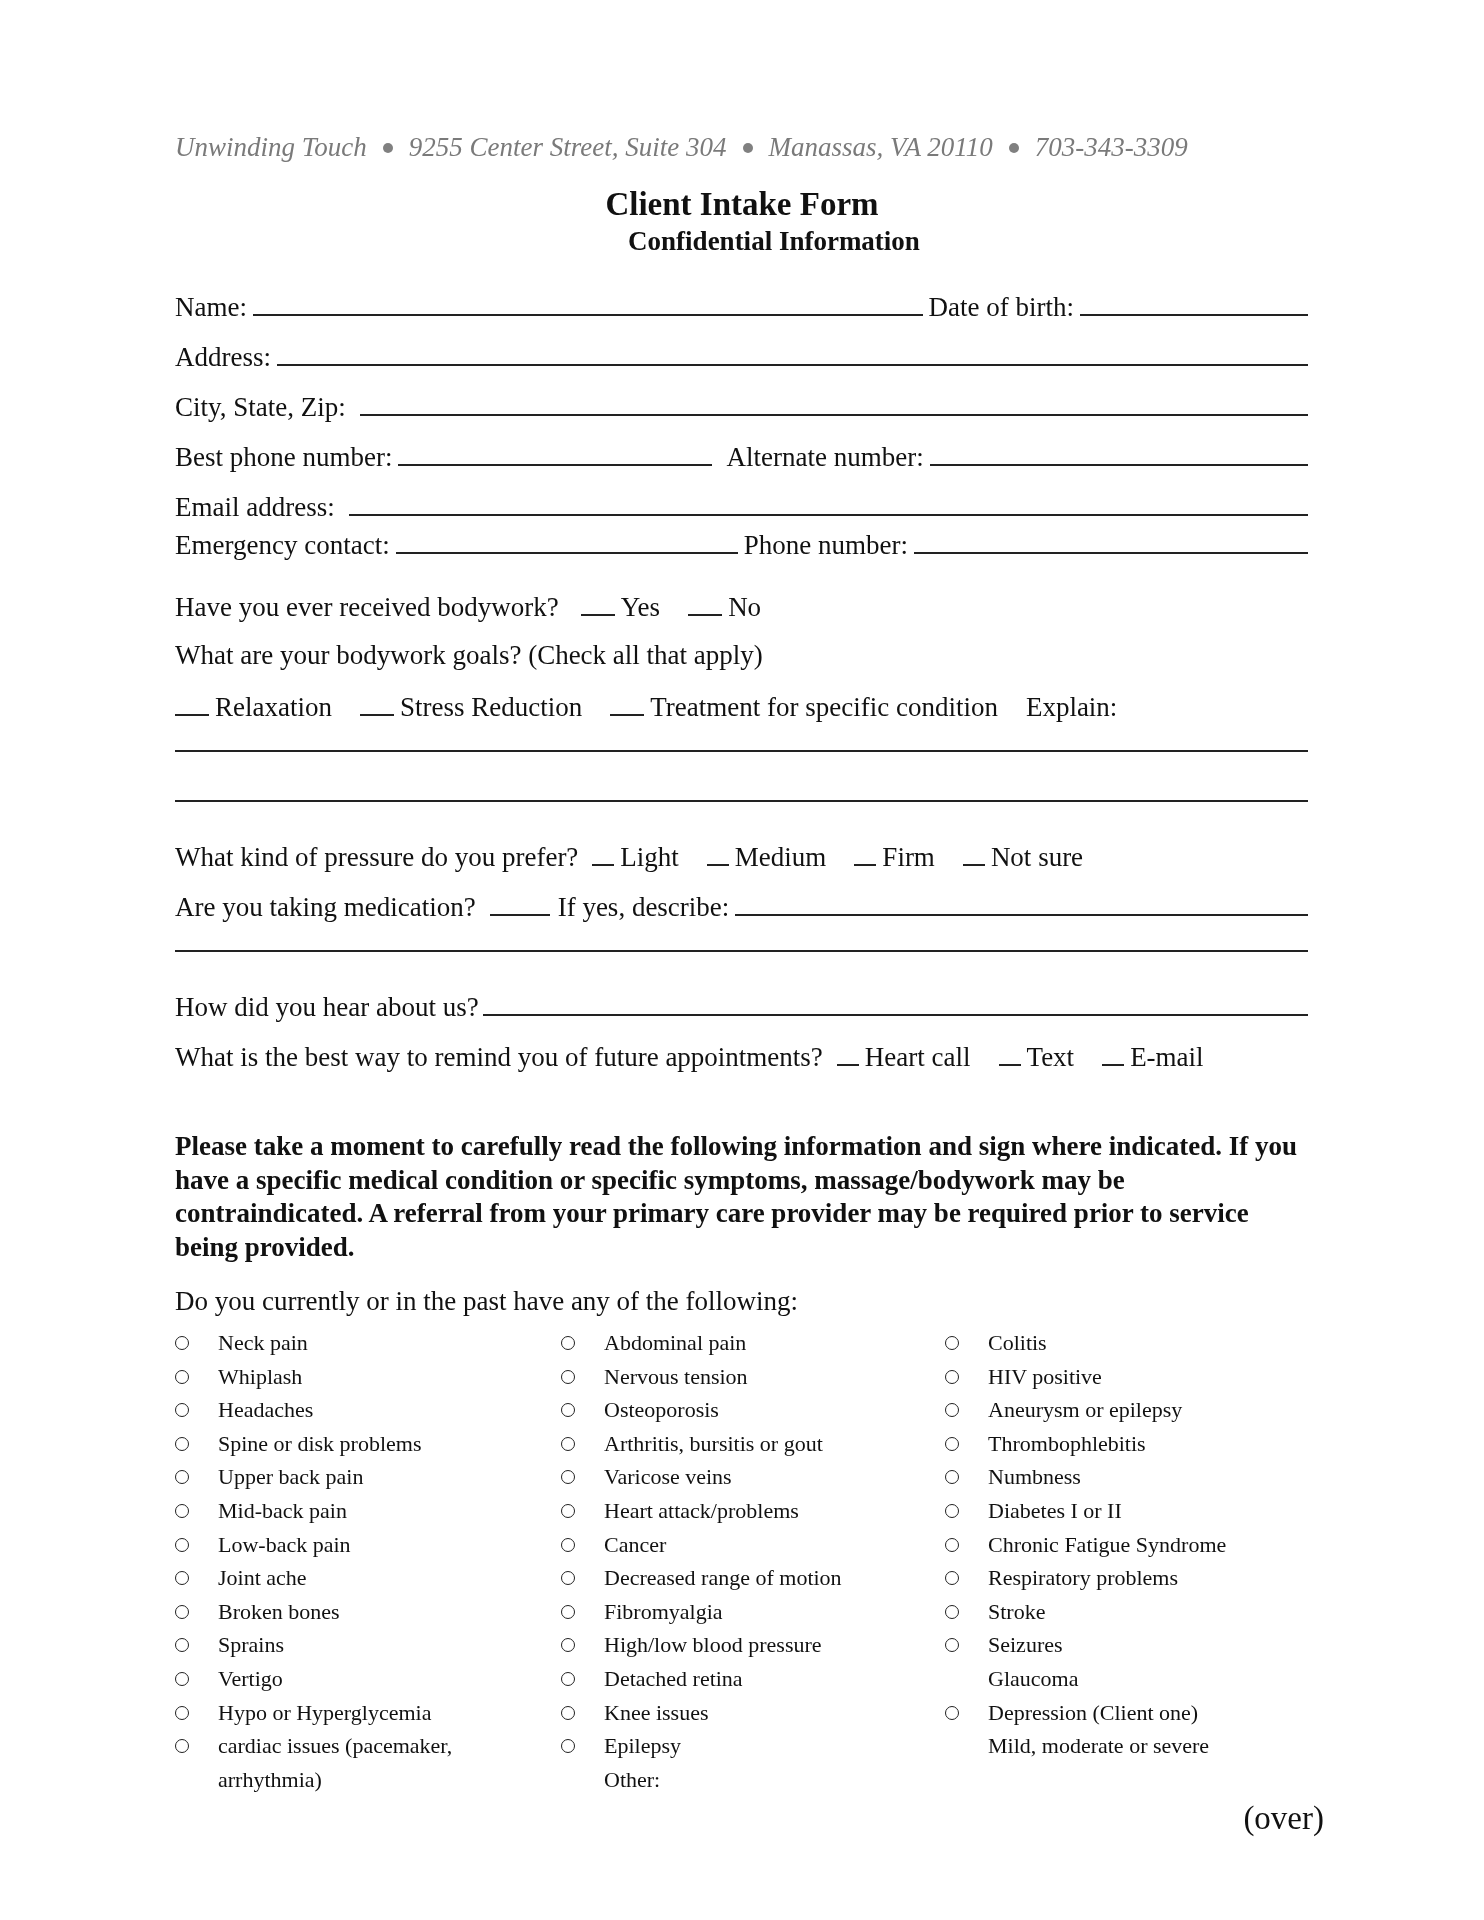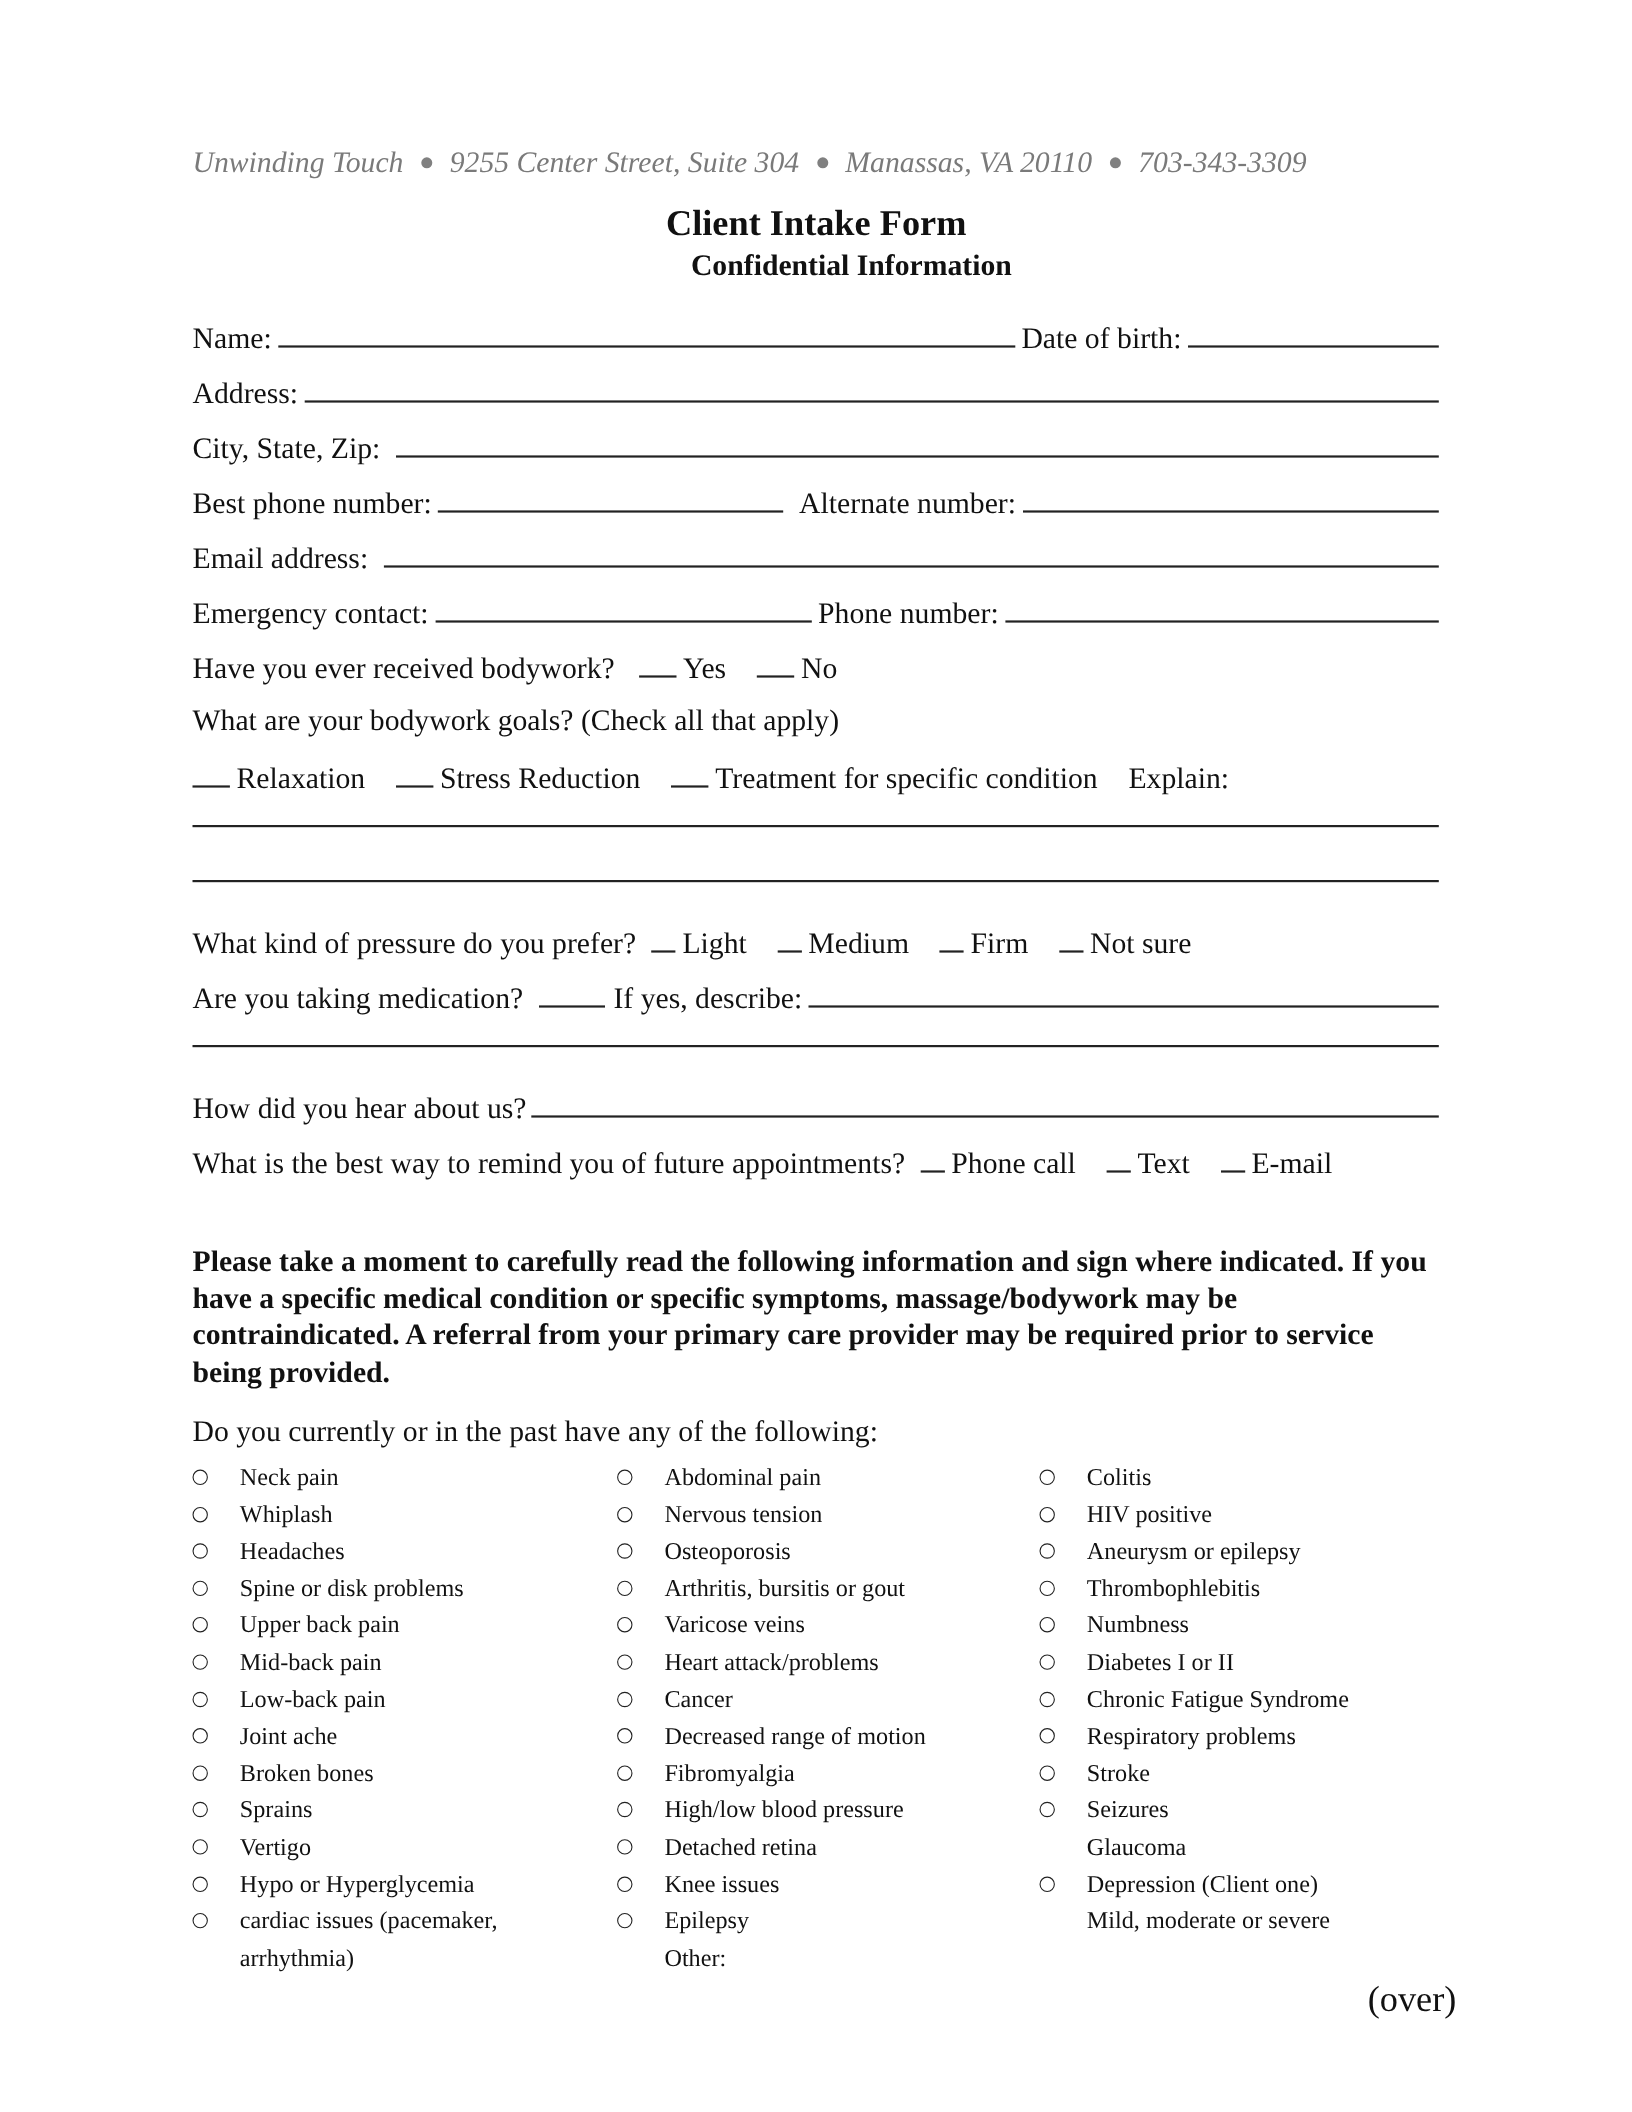"Emergency contact:" div.row { top: 540px -> 528px }
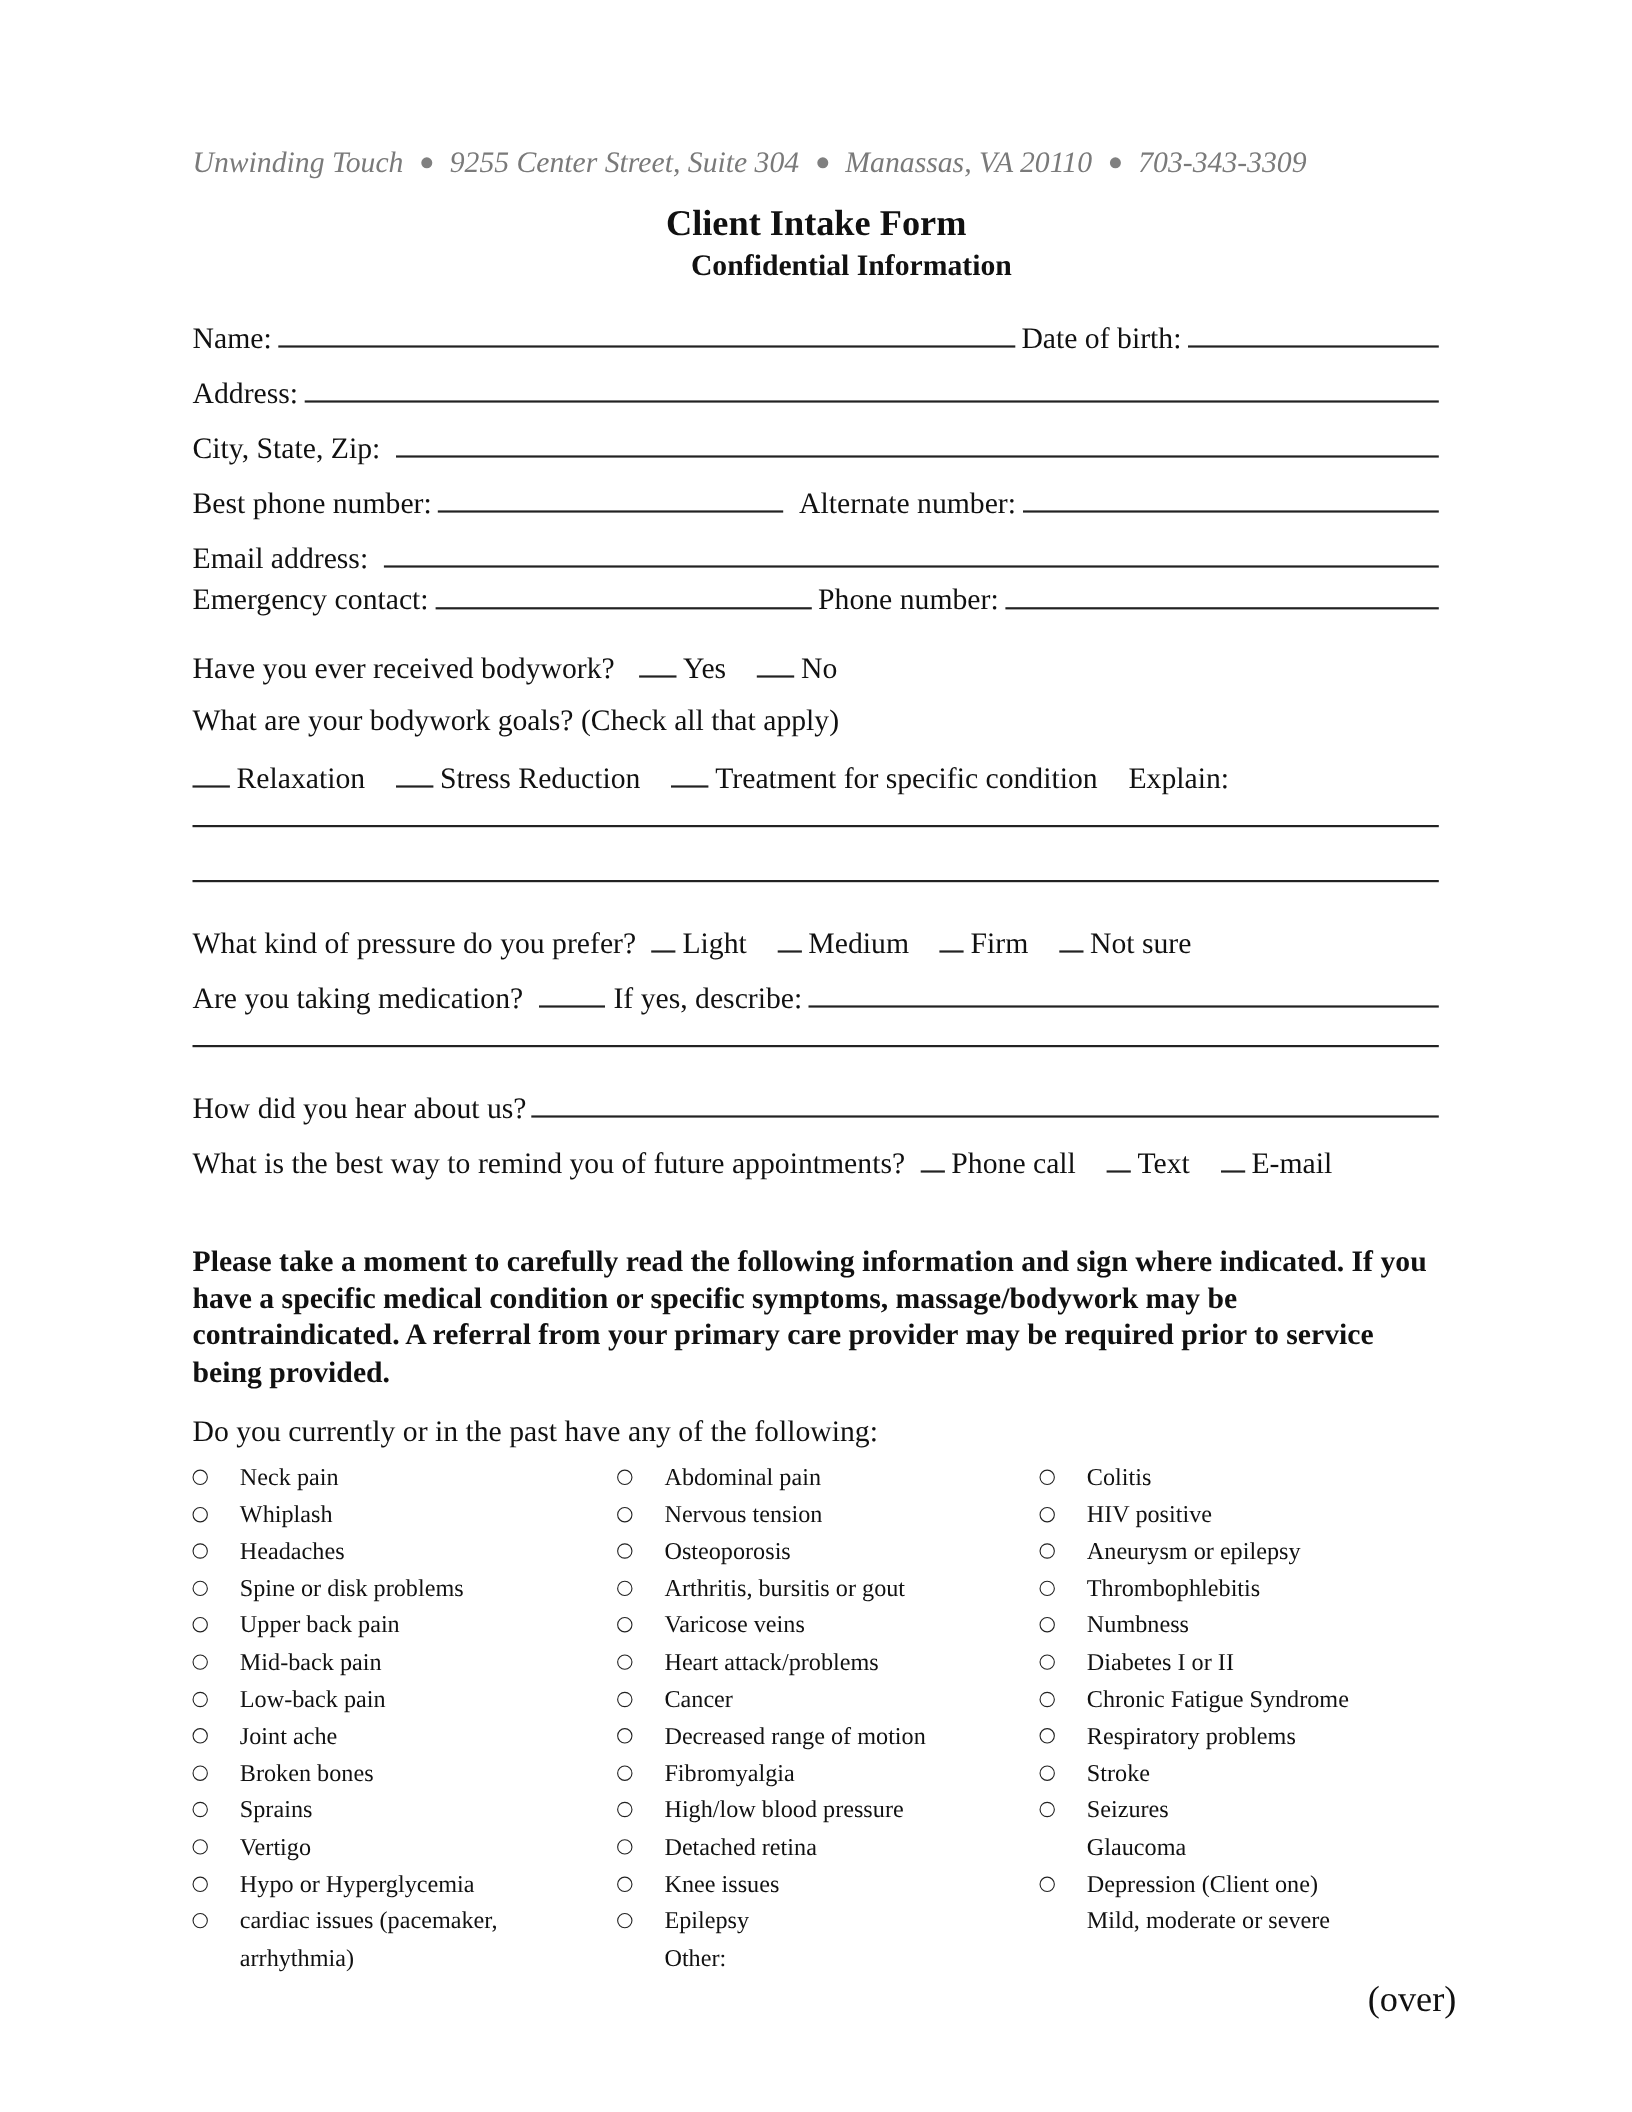"Phone call" span.lbl { text: Phone -> Heart }
